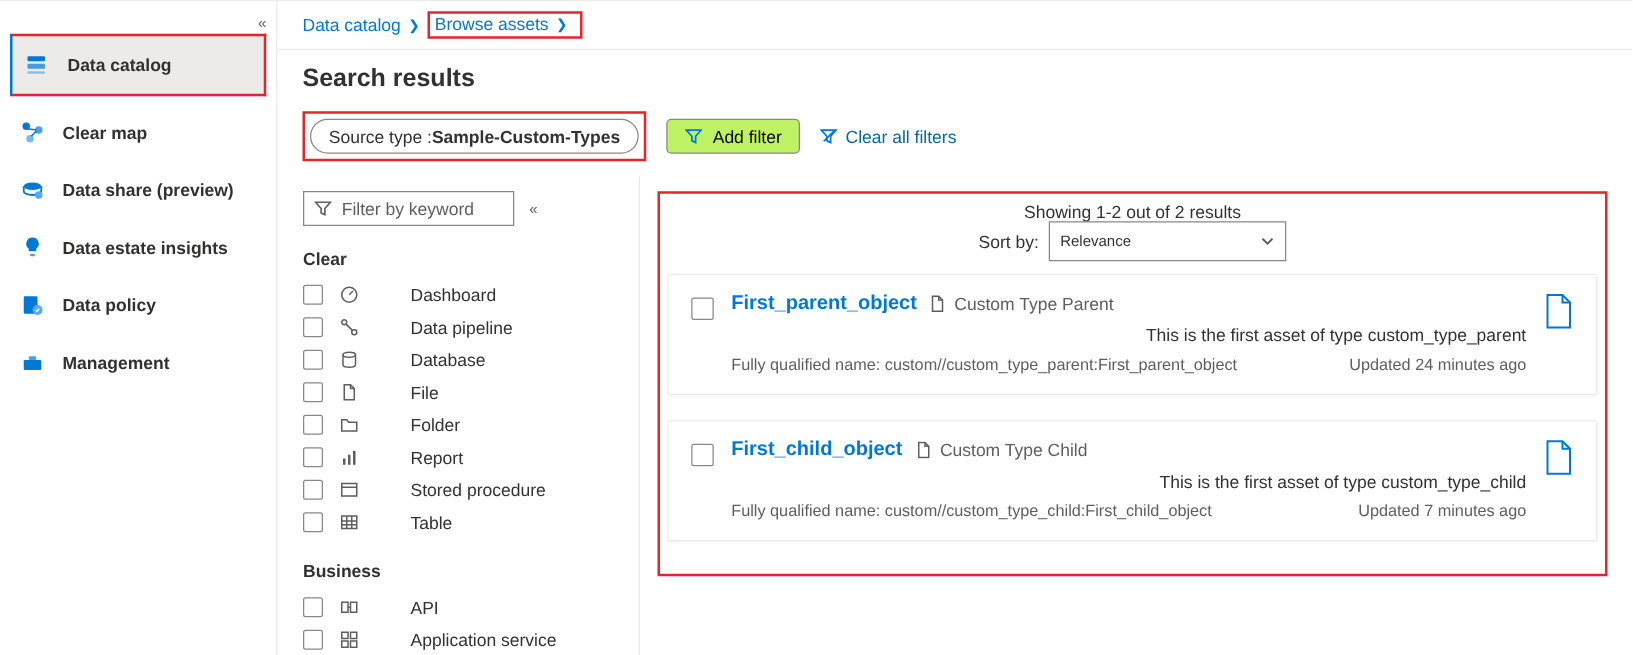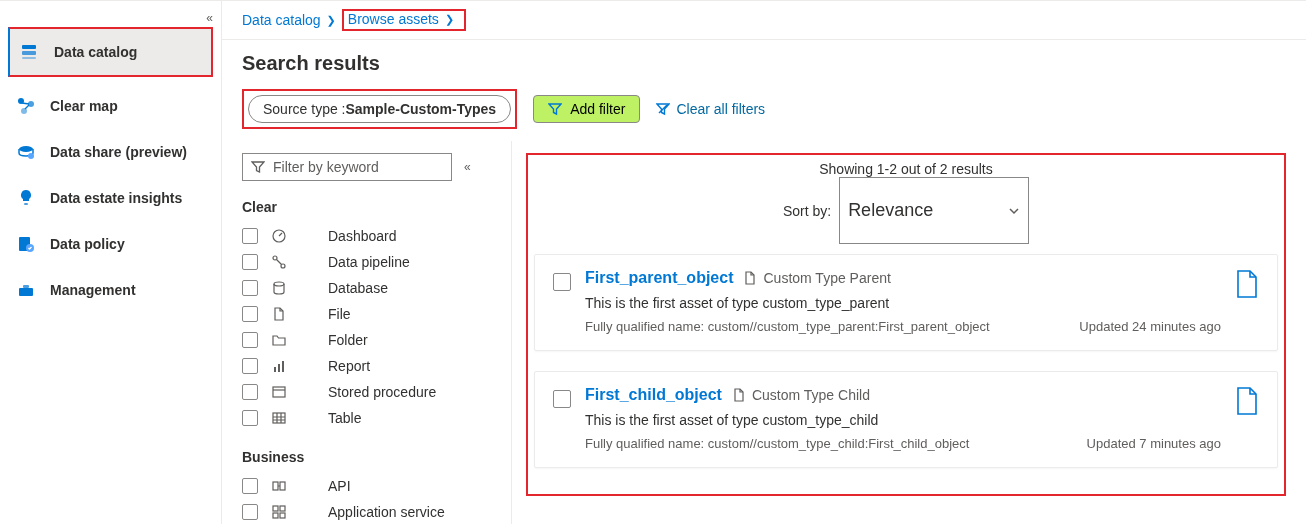"Filter by keyword" .filter-search { width: 210px -> 169px }
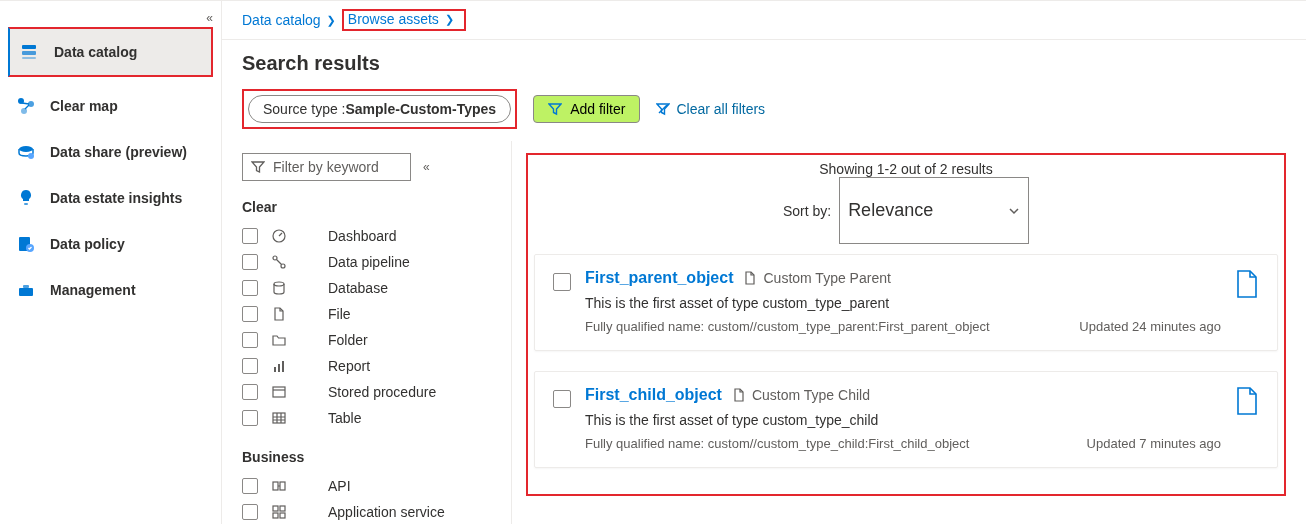"Relevance" .select { font-size: 18px -> 12px; padding: 22px 8px -> 8px 8px }
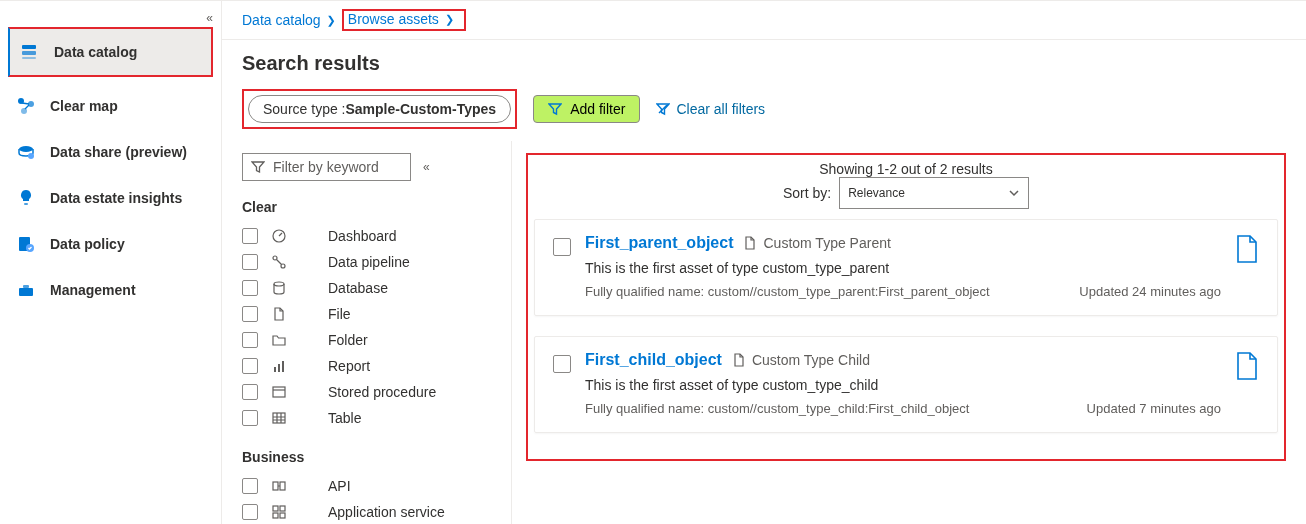"First_parent_object" .result-body { text-align: none -> right }
